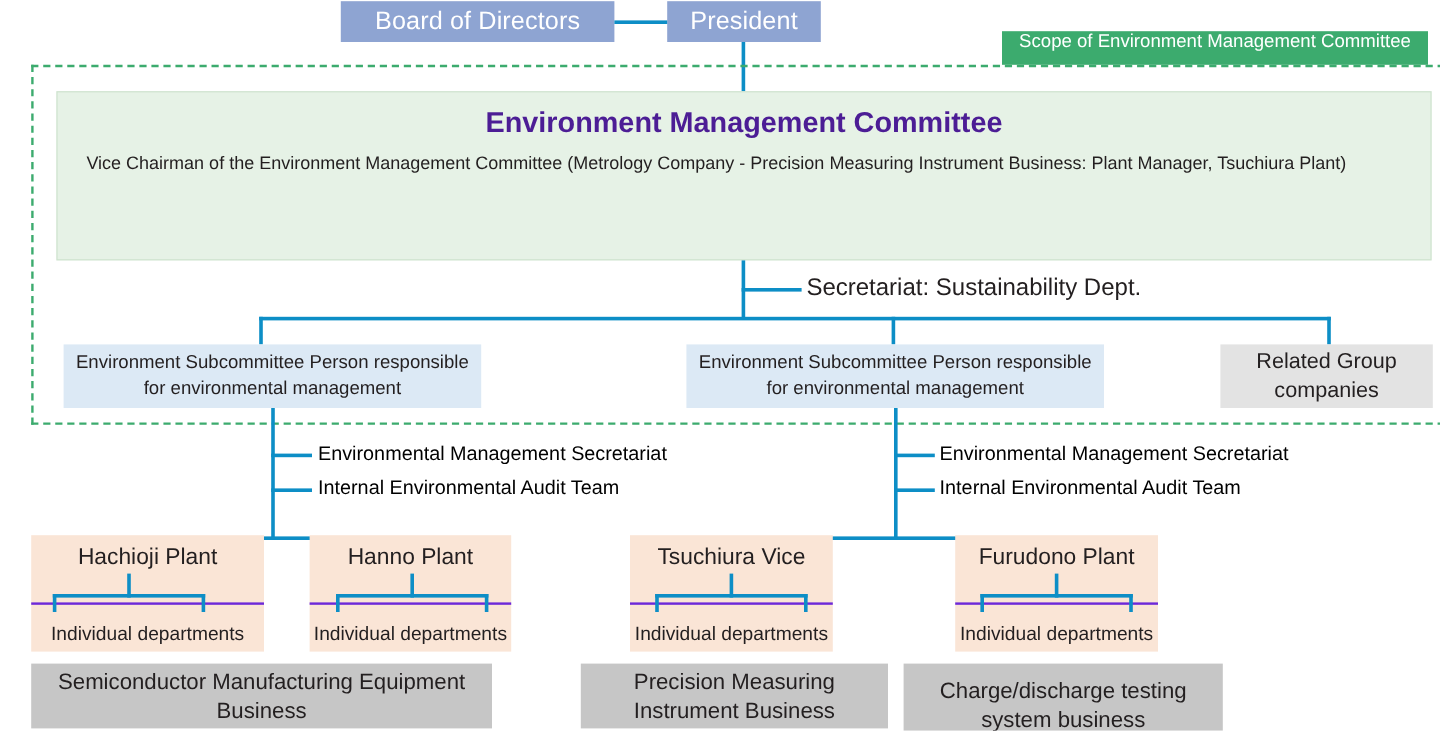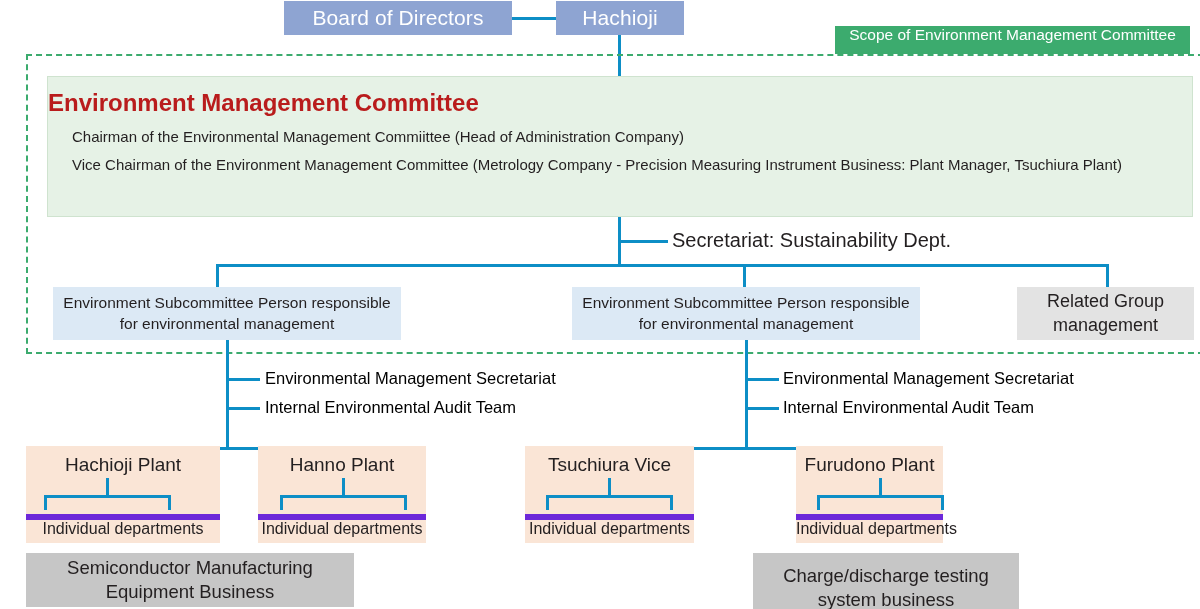"Hachioji" span { text: Hachioji -> President }
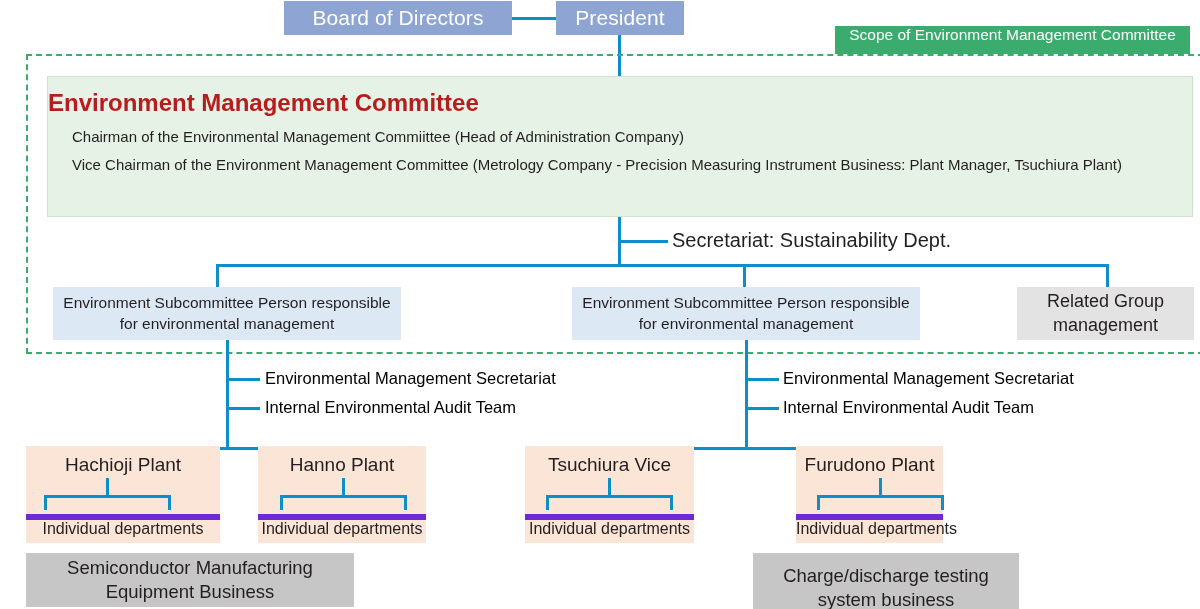"Environment Management Committee" .emc-title { color: #b91c1c -> #4c1d95; text-align: none -> center }
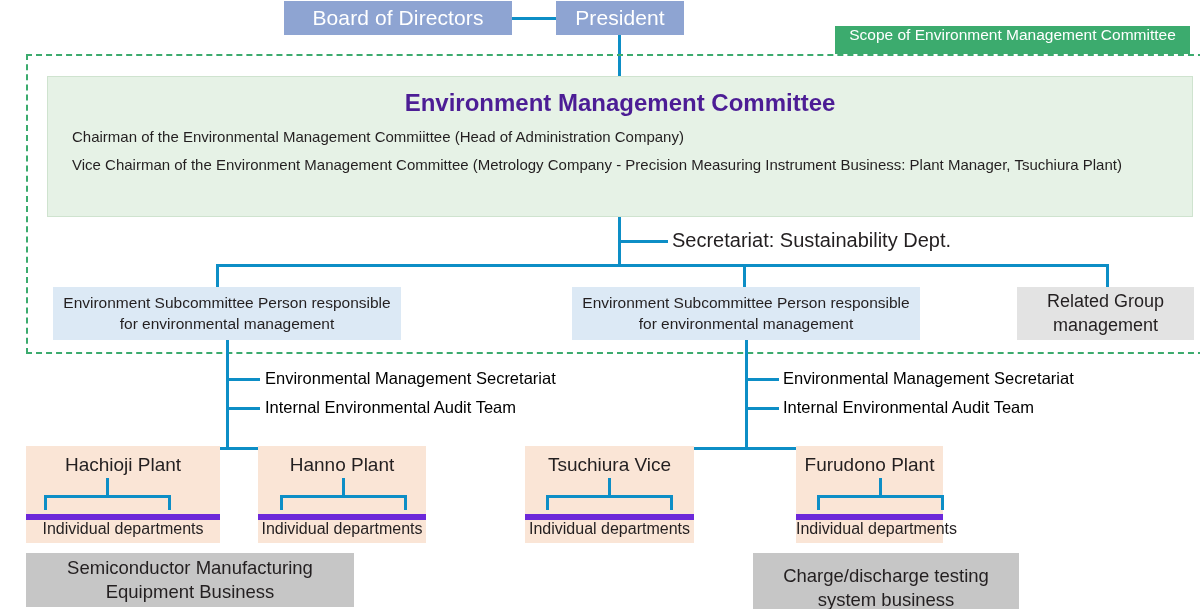"Chairman of the Environmental Management" div.emc-line { html: <div>Chairman of the Environmental Management Commiittee (Head of Administration Company)</div> -> none }
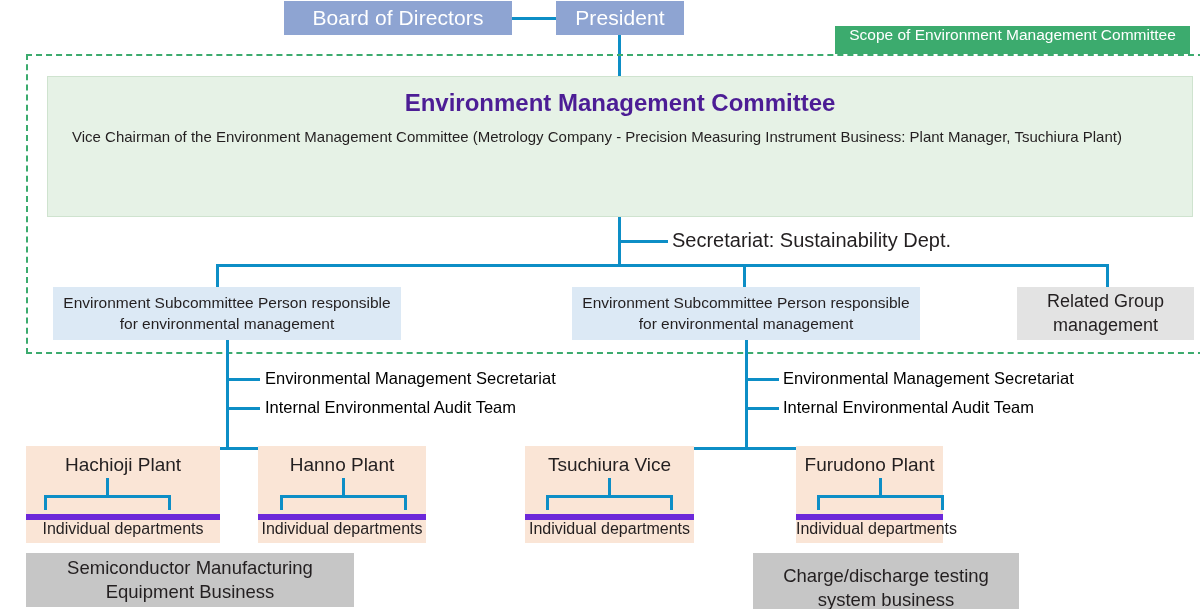"Related Group management" span { text: management -> companies }
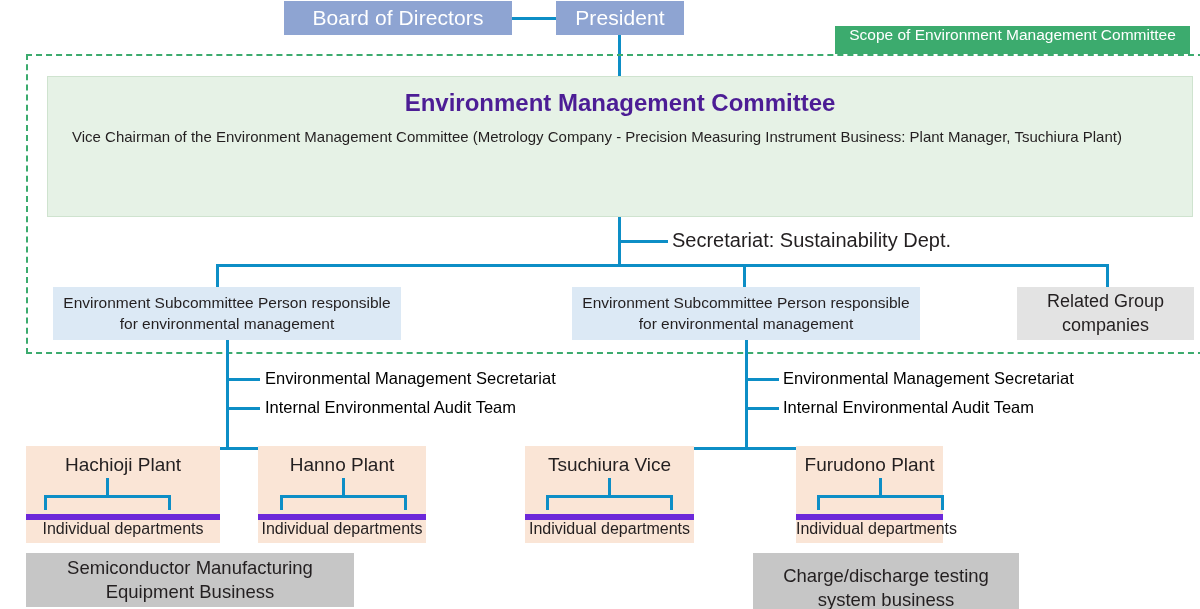"Furudono Plant" div.abs { width: 147px -> 169px }
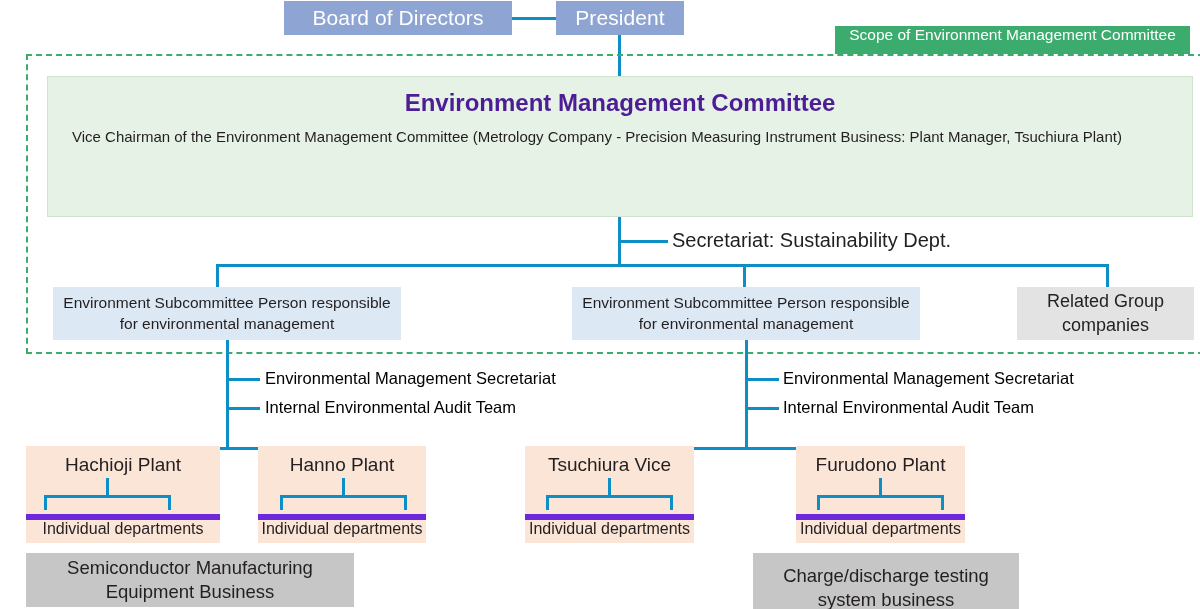"Individual departments" .plant-dept { border-top: 6px solid #6d28d9 -> 2px solid #6d28d9; padding: 0 0 5px 0 -> 16px 0 5px 0 }
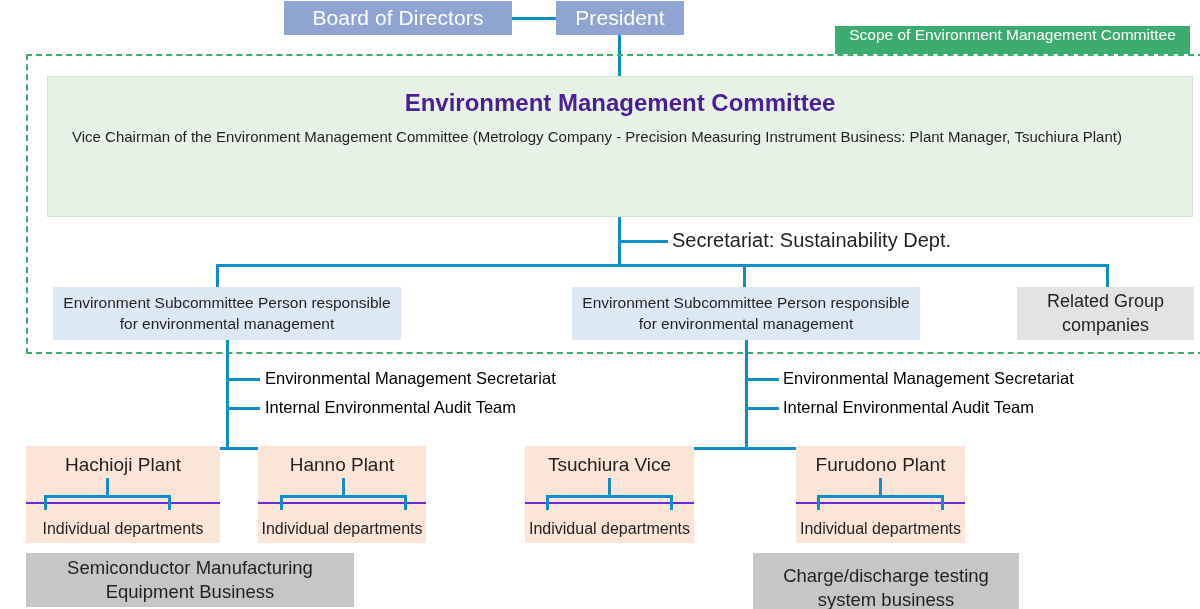"Semiconductor Manufacturing Equipment" div.abs { width: 328px -> 384px }
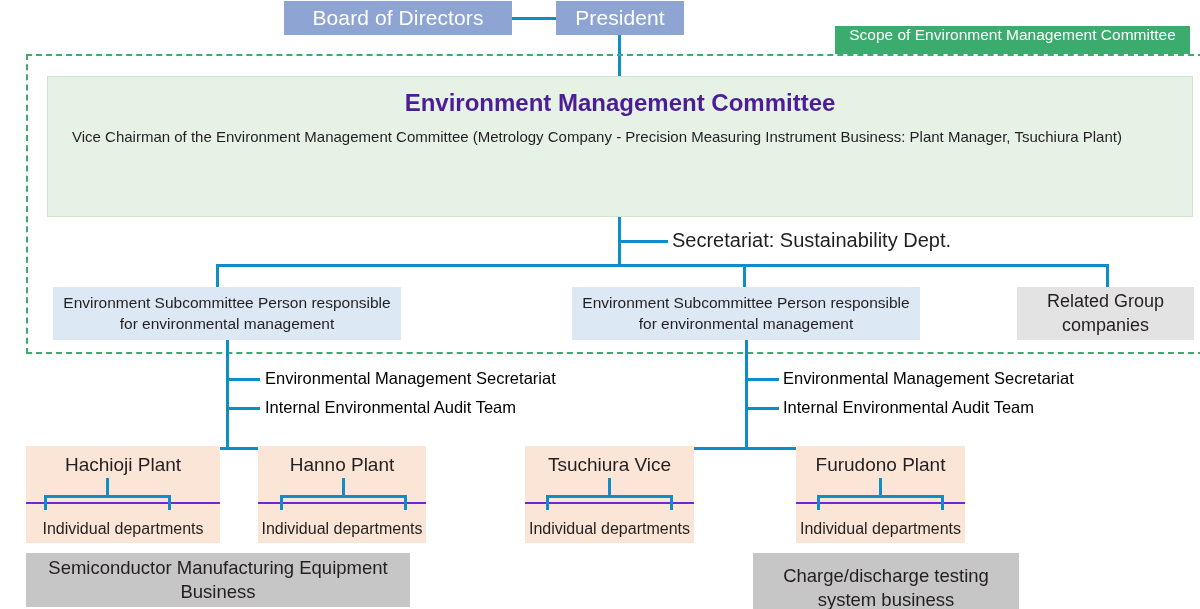"Precision Measuring Instrument Business" div.abs { html: none -> <div> <span>Precision Measuring Instrument Business</span> </div> }
